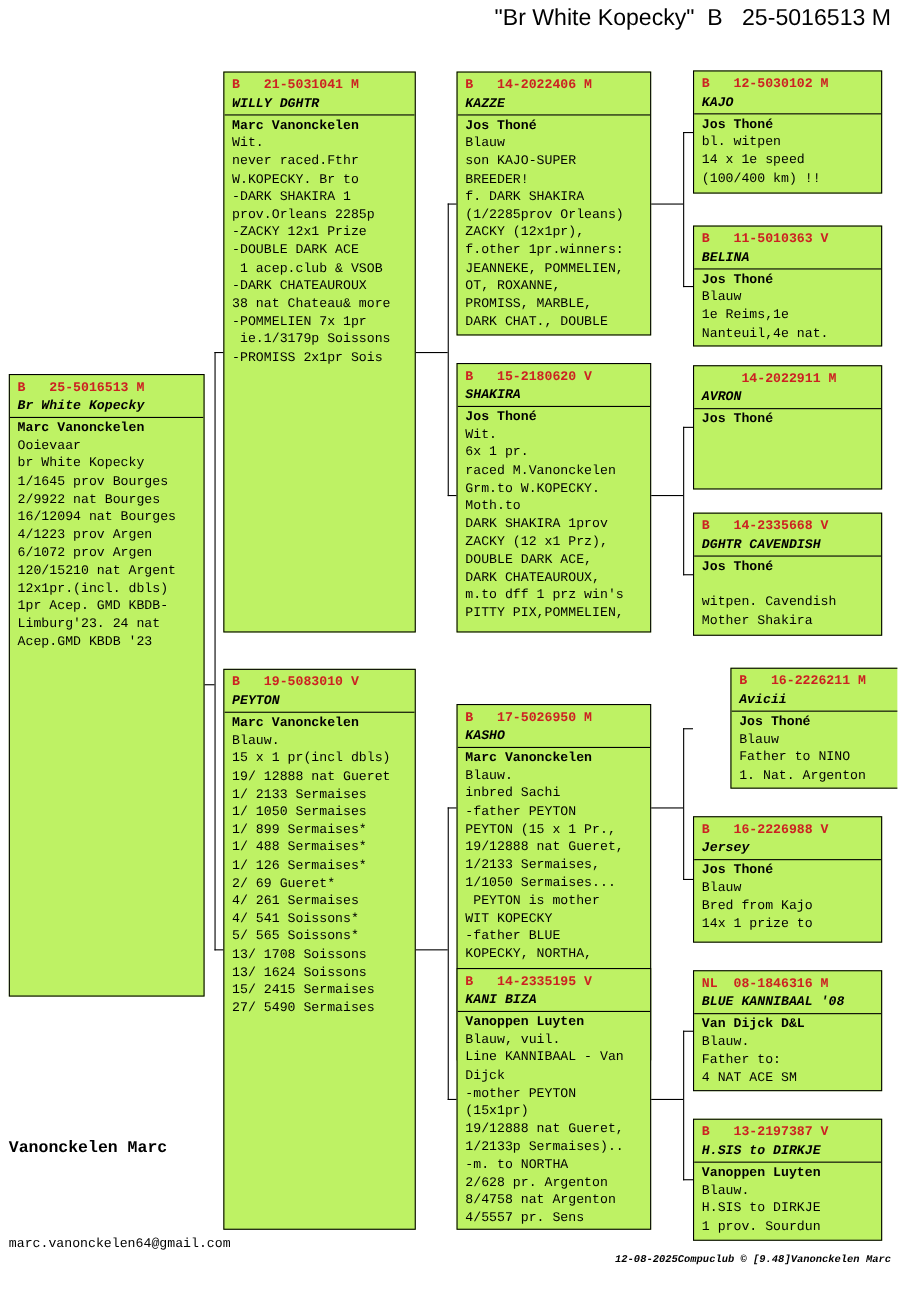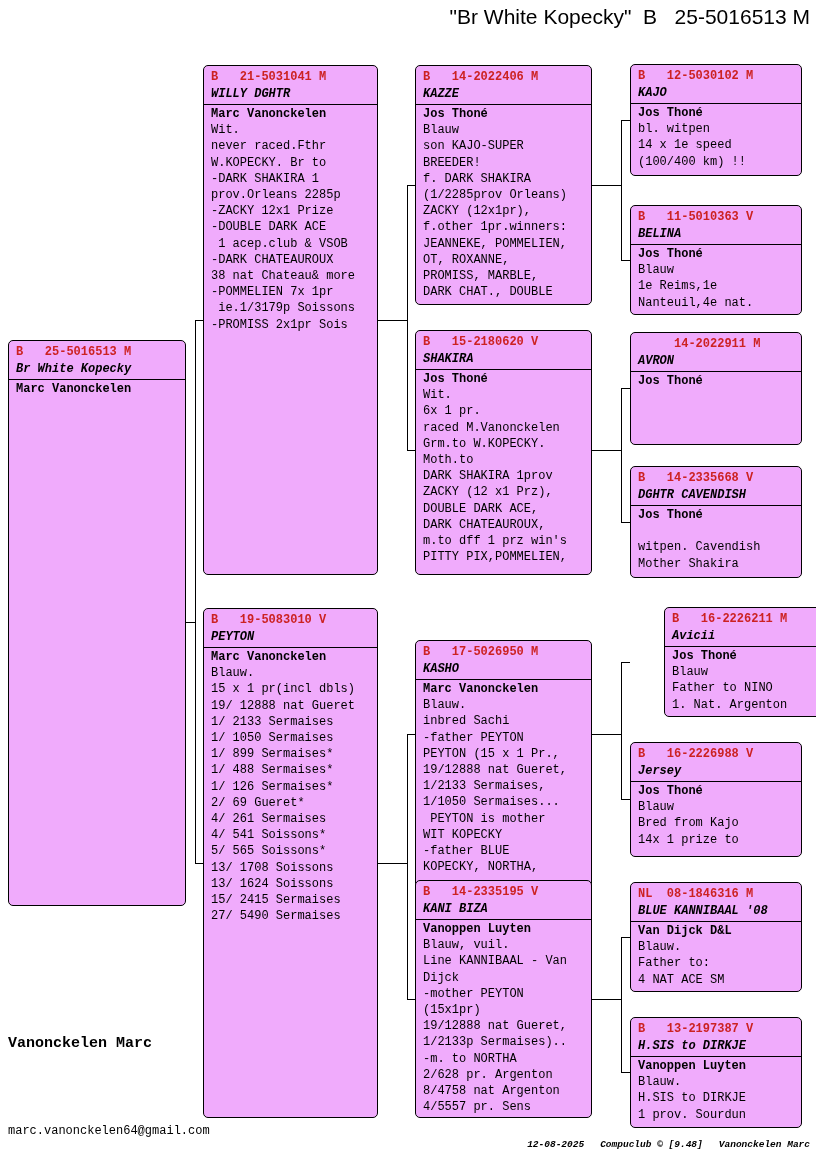"B 21-5031041 M" .pbox { background: #f0abfc -> #bef264; border-radius: 5px -> 0 }
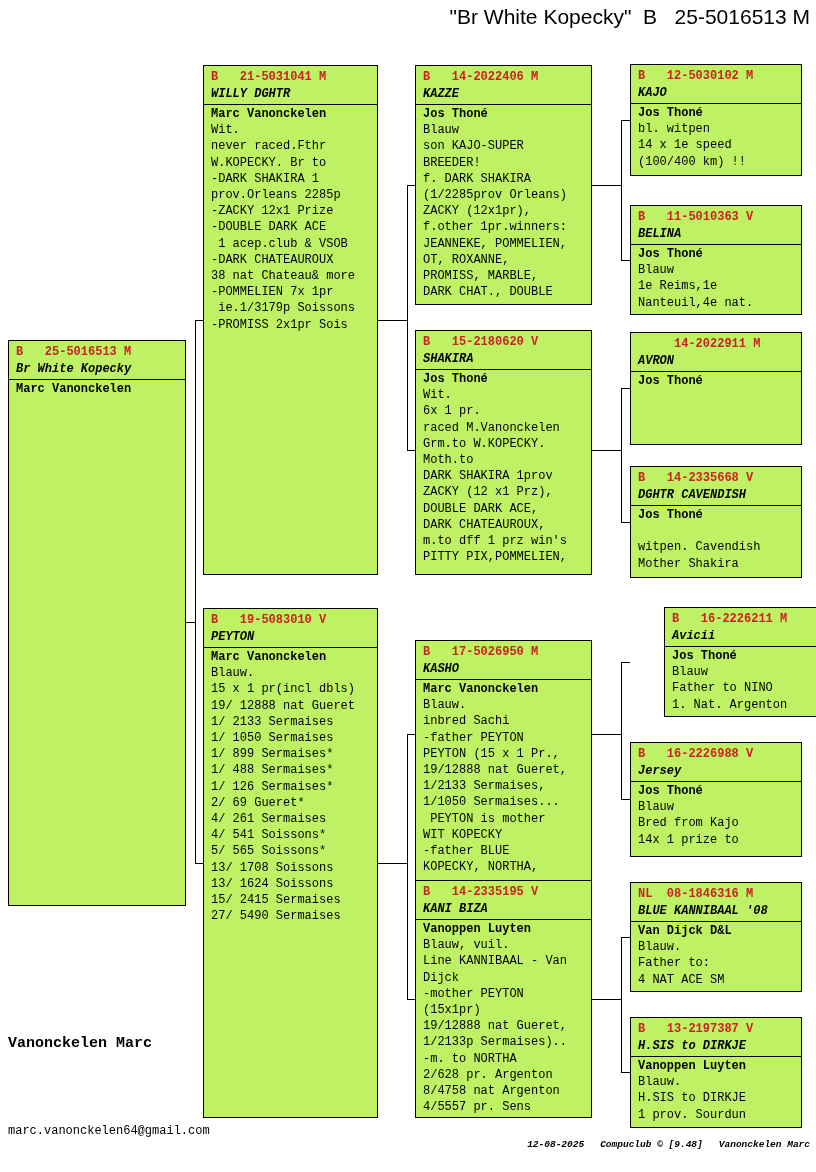"Ooievaar" div.pbody { html: none -> <div>Ooievaar br White Kopecky 1/1645 prov Bourges 2/9922 nat Bourges 16/12094 nat Bourges 4/1223 prov Argen 6/1072 prov Argen 120/15210 nat Argent 12x1pr.(incl. dbls) 1pr Acep. GMD KBDB- Limburg'23. 24 nat Acep.GMD KBDB '23</div> }
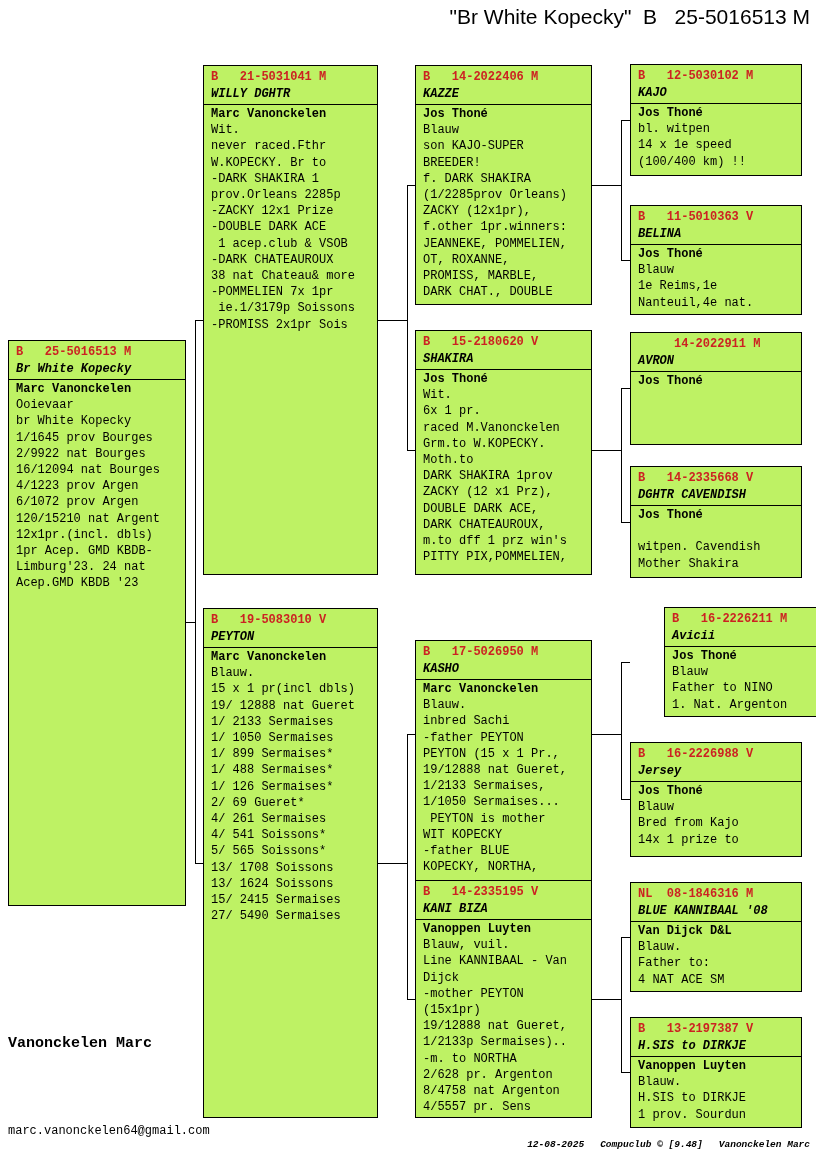"12-08-2025" .footer { gap: 16px -> none }
